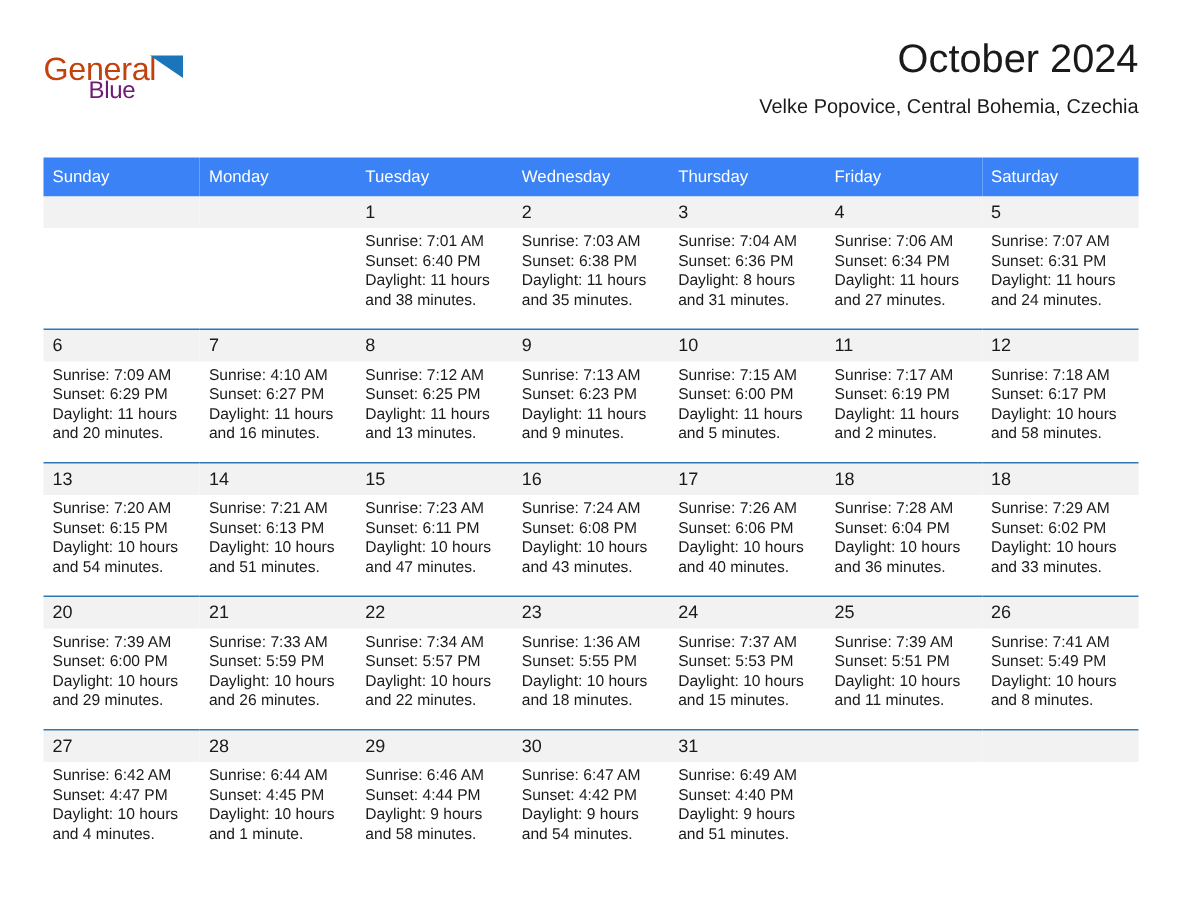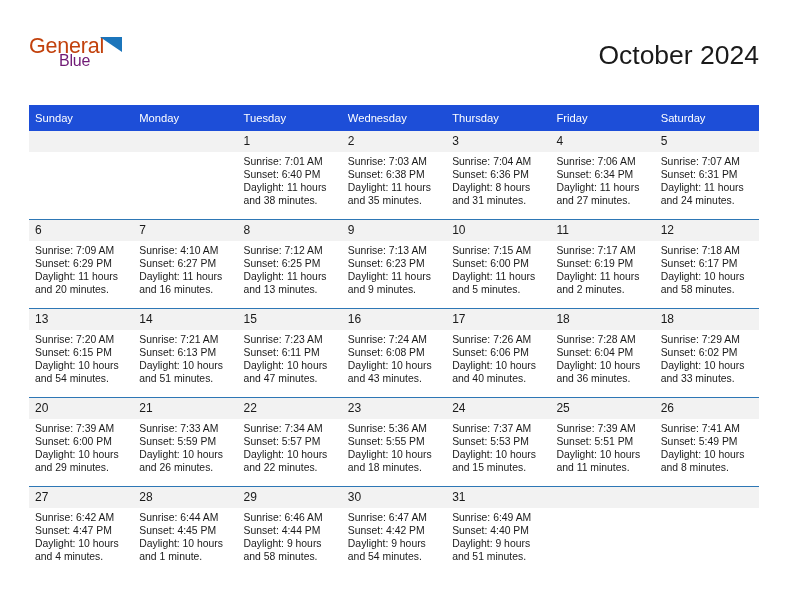"October 2024" .title-block { top: 16px -> 0 }
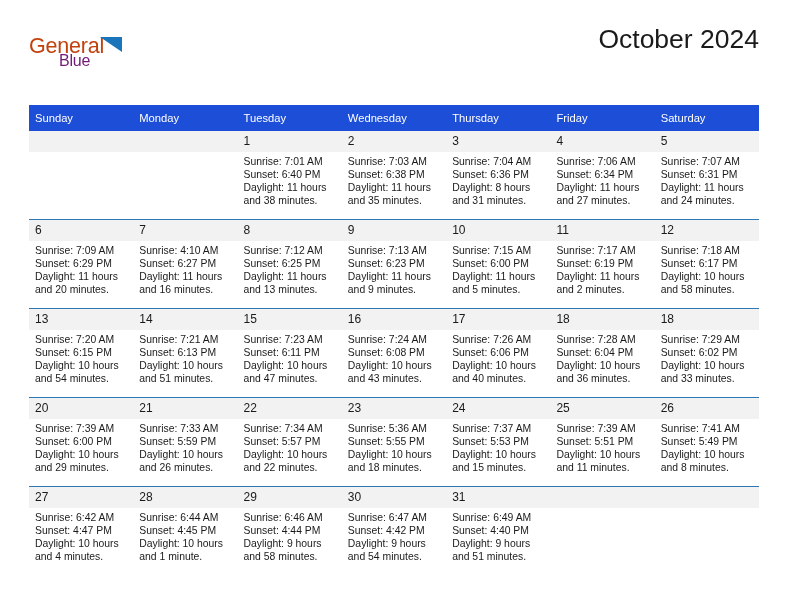"Velke Popovice, Central Bohemia, Czechia" div.cal-subtitle { html: none -> <div>Velke Popovice, Central Bohemia, Czechia</div> }
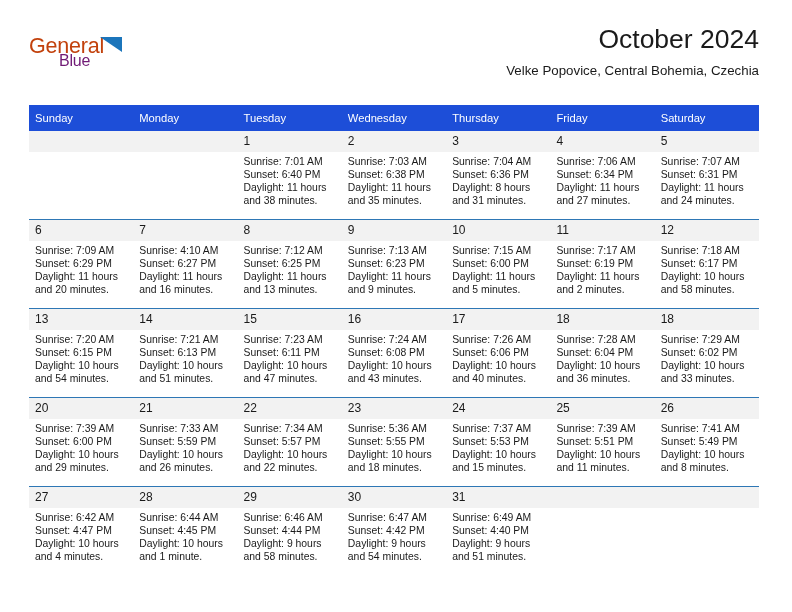"Sunday" .calendar th { background: #1d4ed8 -> #3b82f6 }
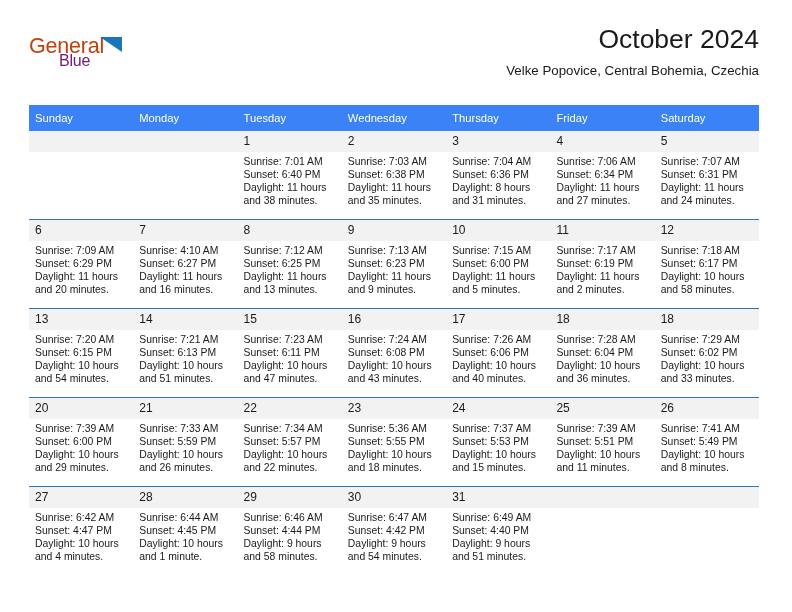"Sunrise: 5:36 AM" div { text: 5:36 -> 1:36 }
